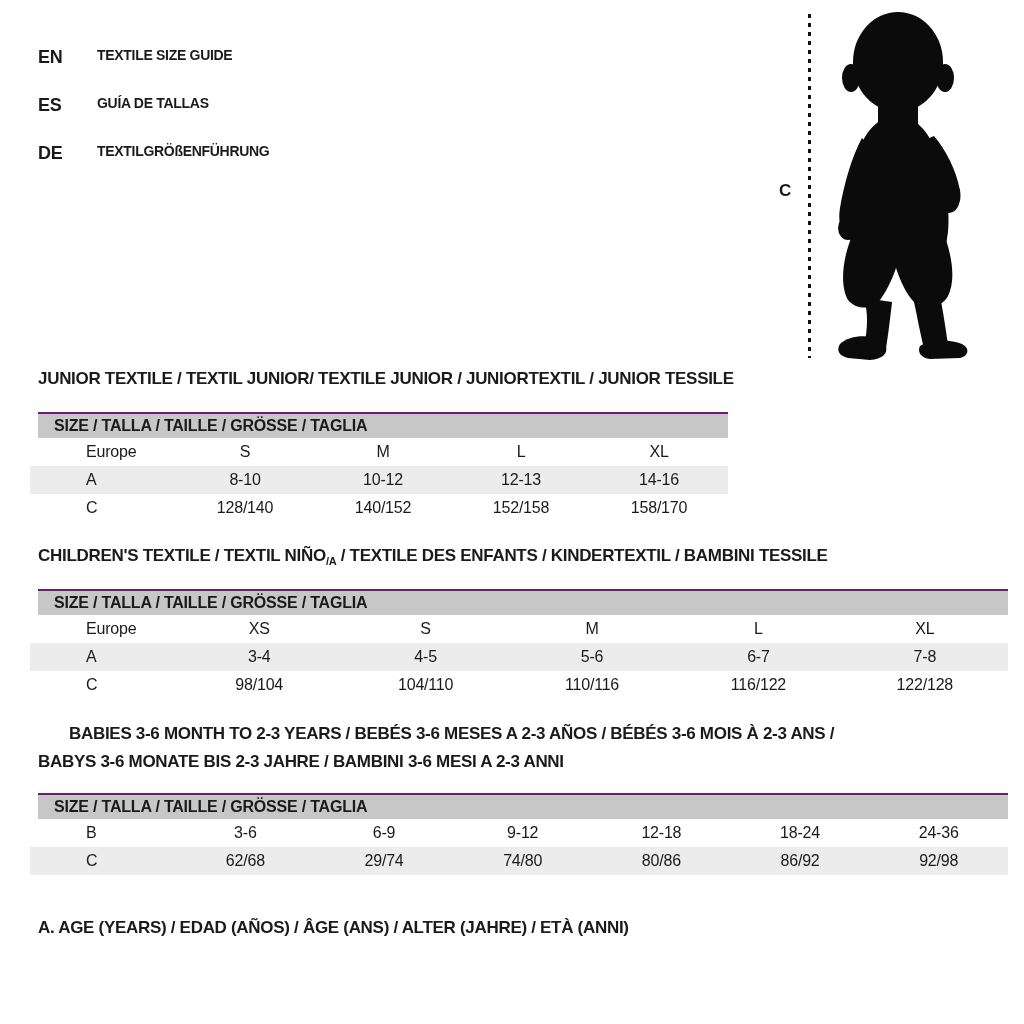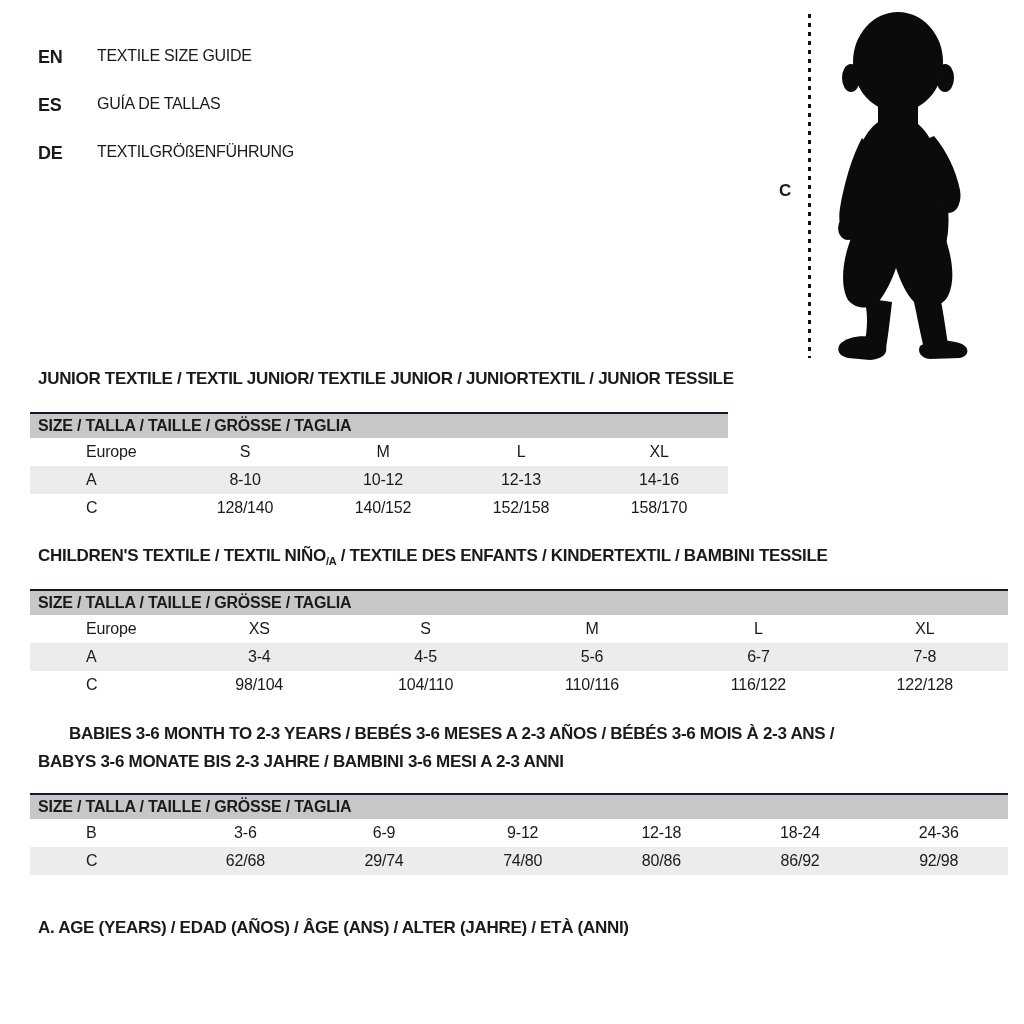"TEXTILE SIZE GUIDE" .lang-title { font-size: 16px -> 14px; font-weight: normal -> bold }
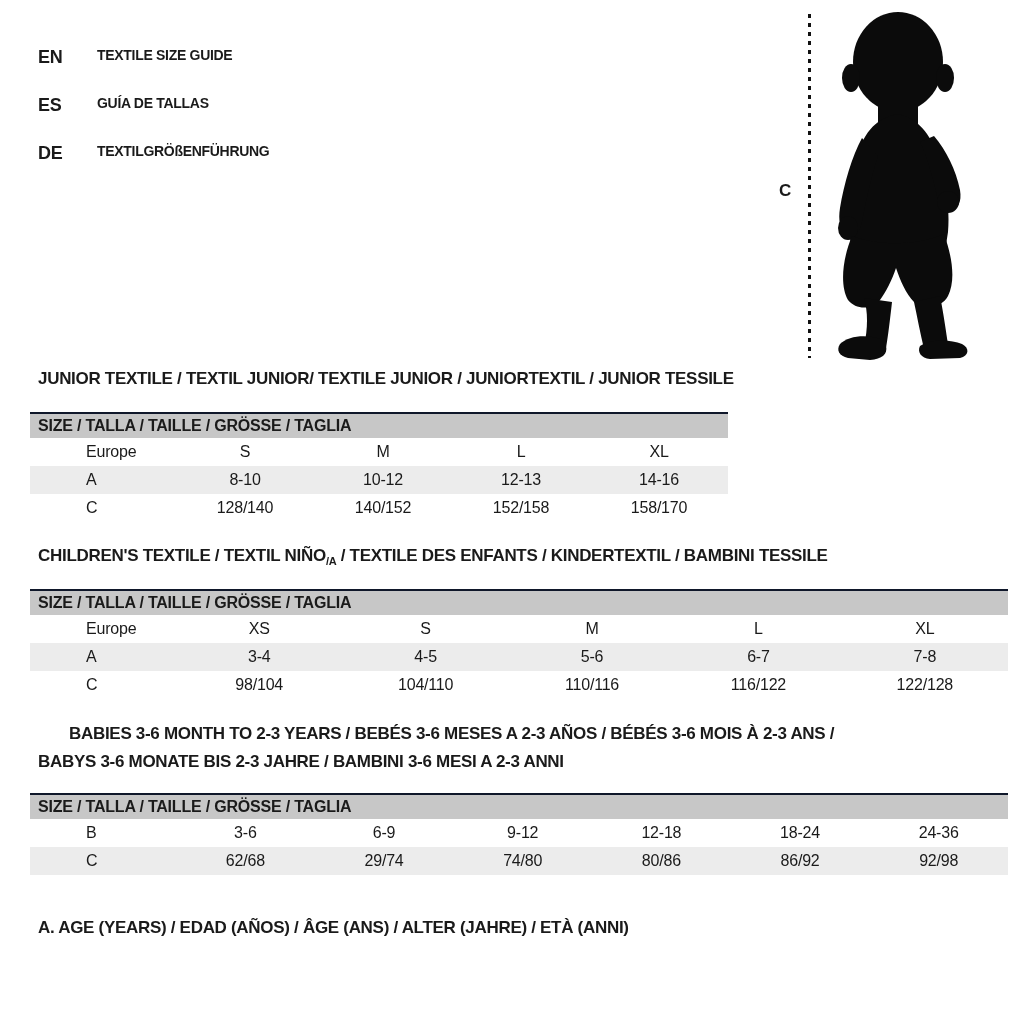"SIZE / TALLA / TAILLE" .tband { border-top: 2px solid #0f172a -> 2px solid #701a75; margin-left: none -> 8px; padding-left: 8px -> 16px }
